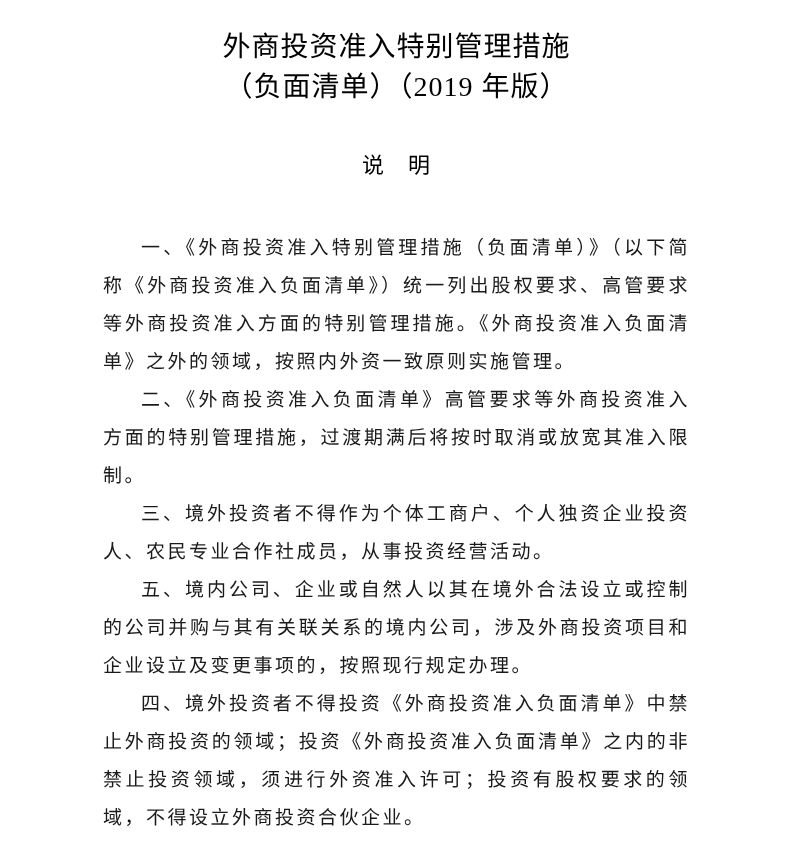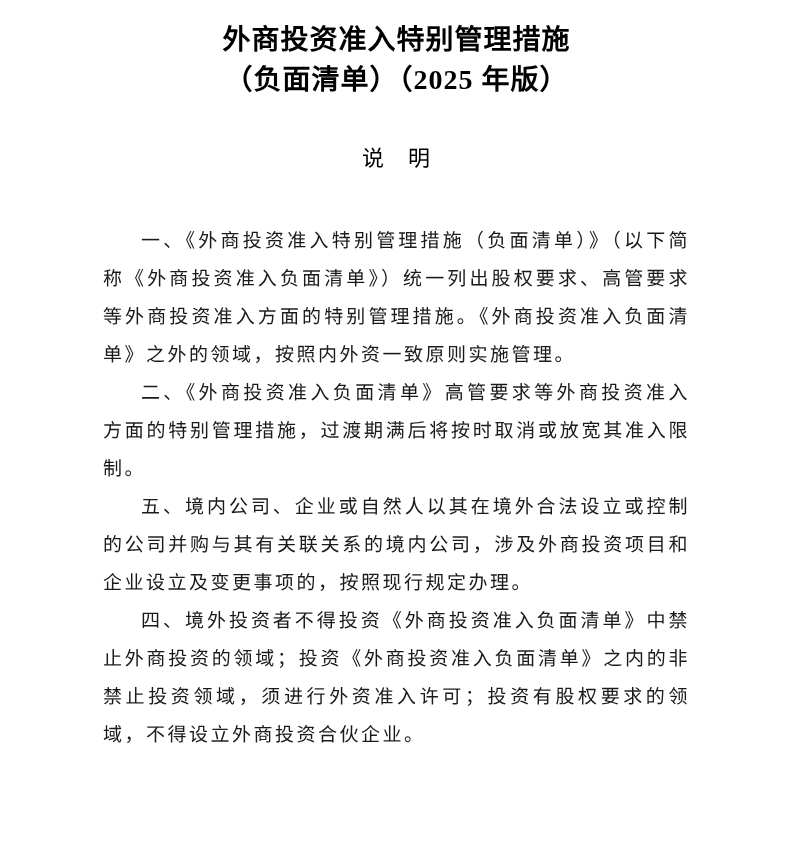"外商投资准入特别管理措施" .doc-title { font-weight: bold -> normal; margin: 0 -> 7px }
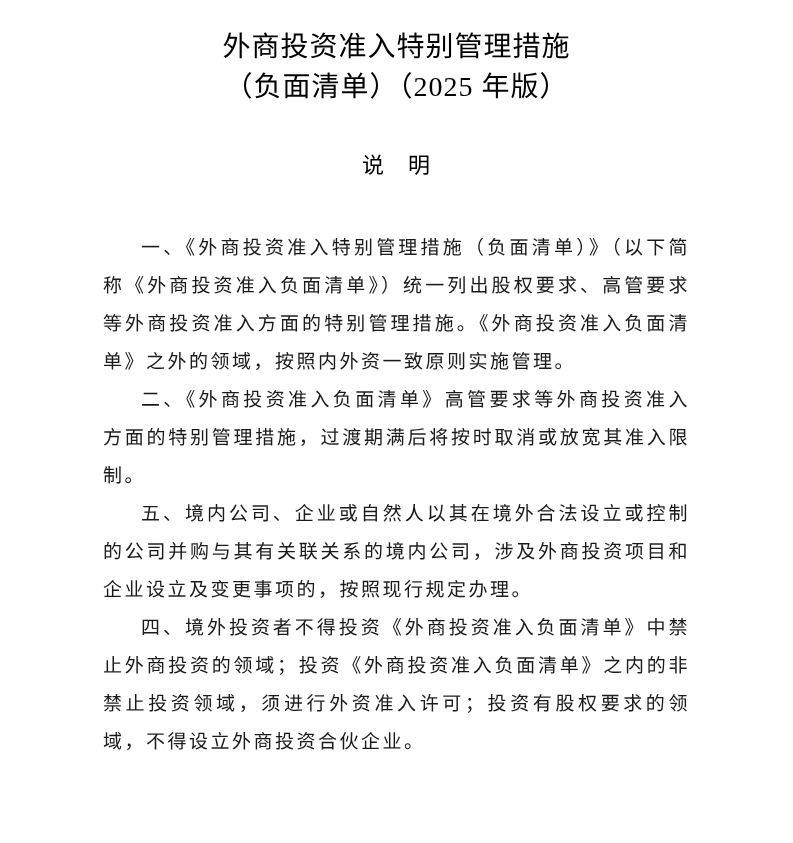"（负面清单）（2025 年版）" span { text: 2025 -> 2019 }
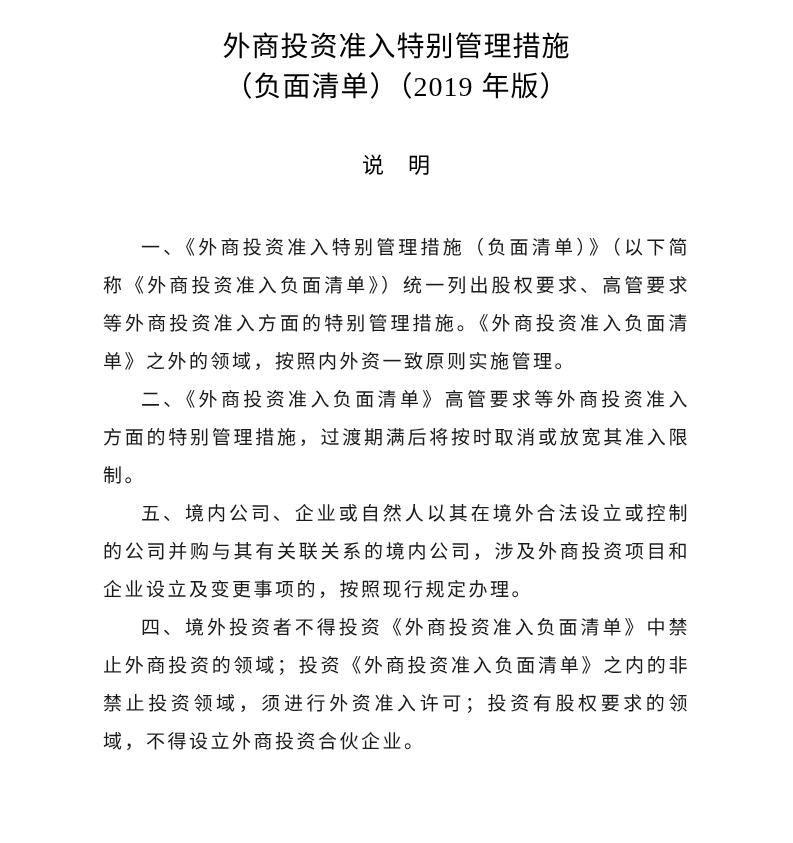"三、境外投资者不得作为个体工商户、个人独资企业投资人、农民专业合作社成员，从事投" p.para { html: none -> <p>三、境外投资者不得作为个体工商户、个人独资企业投资人、农民专业合作社成员，从事投资经营活动。</p> }
